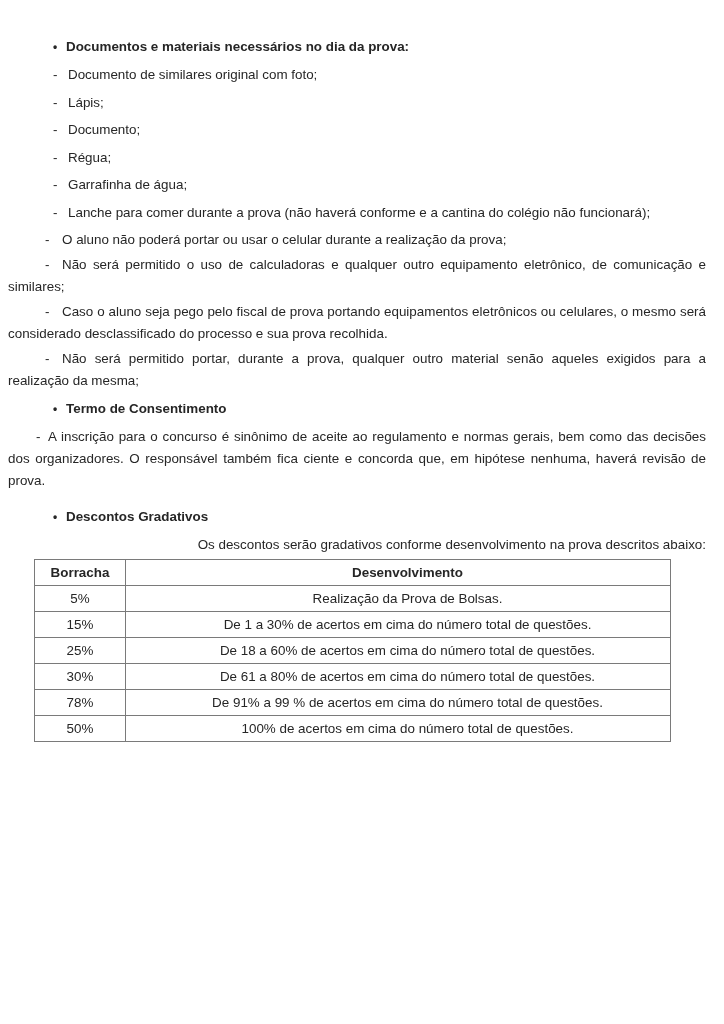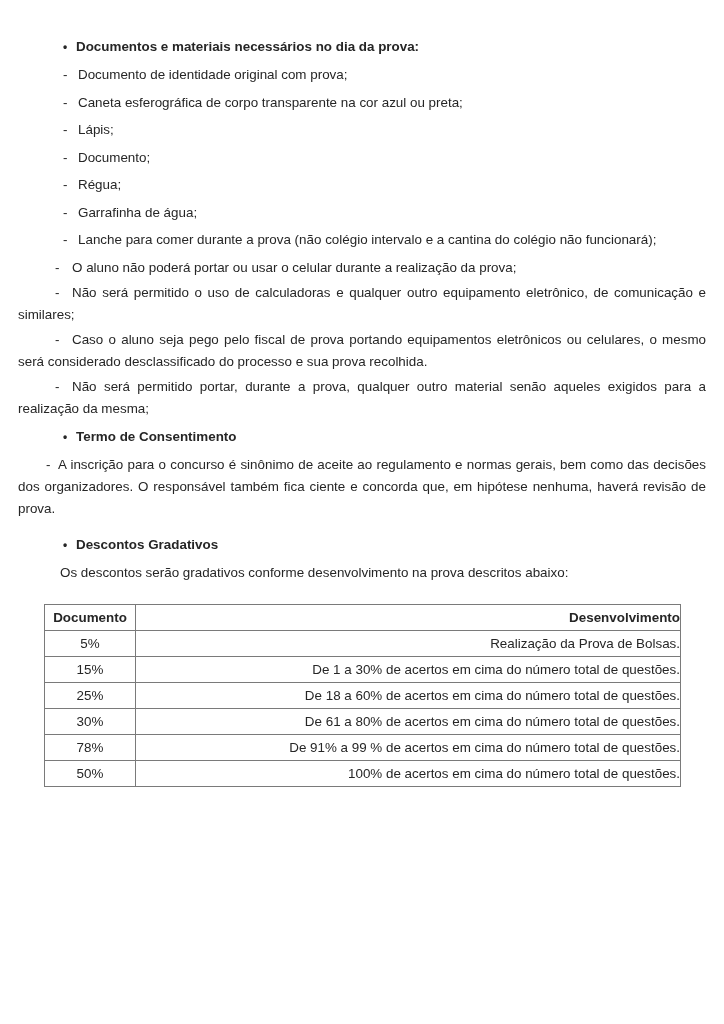"• Documentos e materiais necessários" .page { padding: 36px 18px 0 18px -> 36px 18px 0 8px }
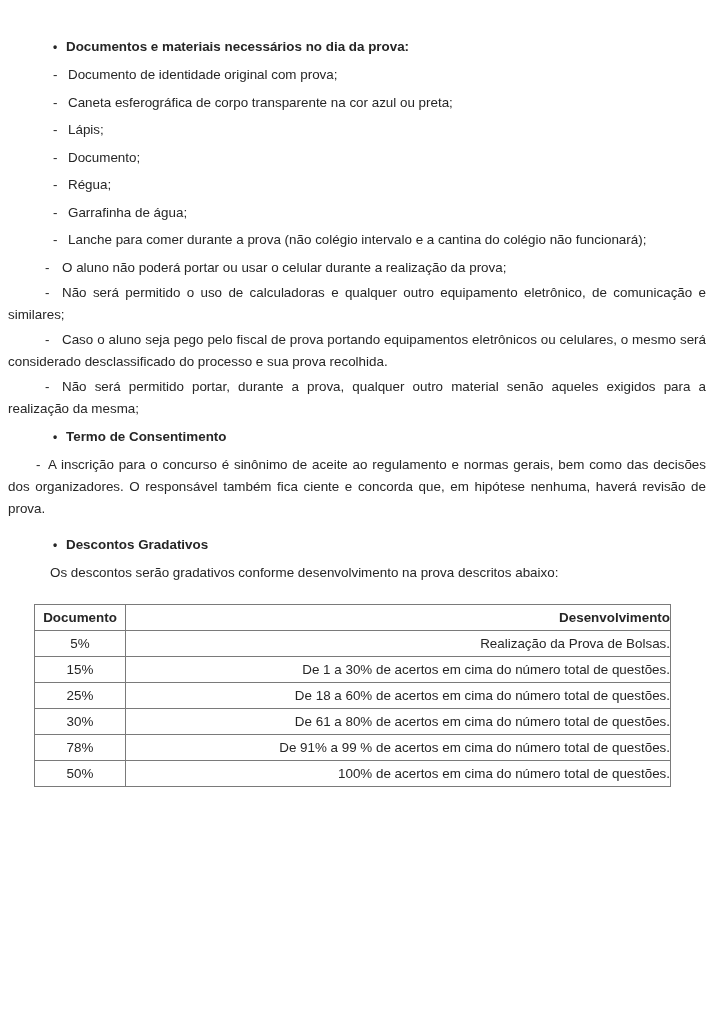"Documento de identidade original com" span { text: identidade original com prova -> similares original com foto }
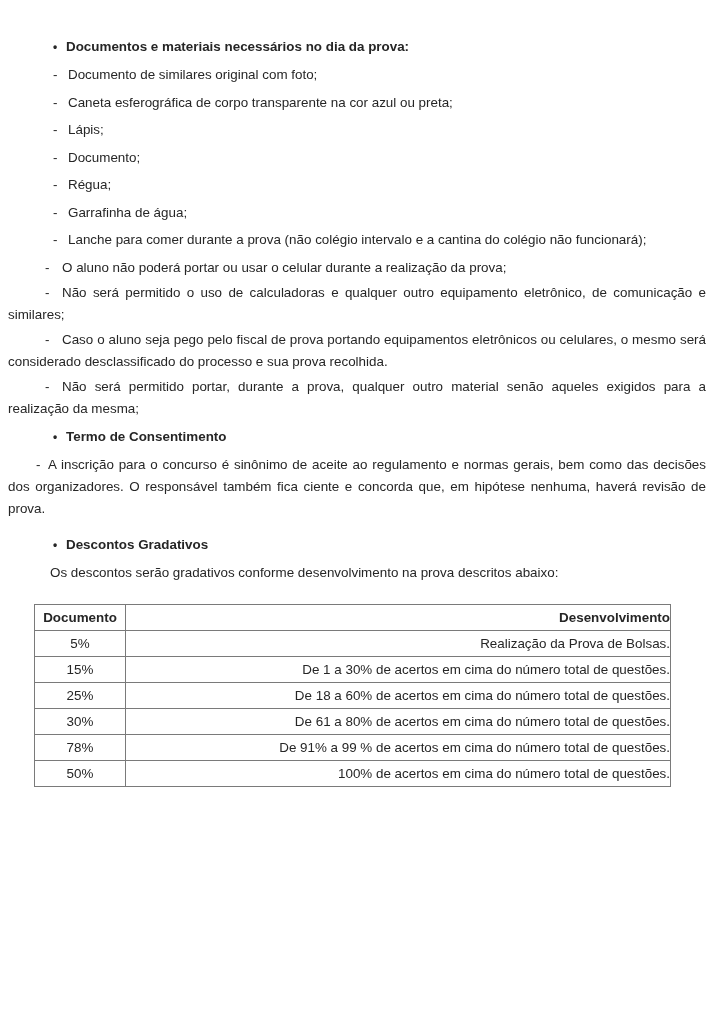"- Caneta esferográfica de corpo" p.li { html: <p><span>-</span><span>Caneta esferográfica de corpo transparente na cor azul ou preta;</span></p> -> none }
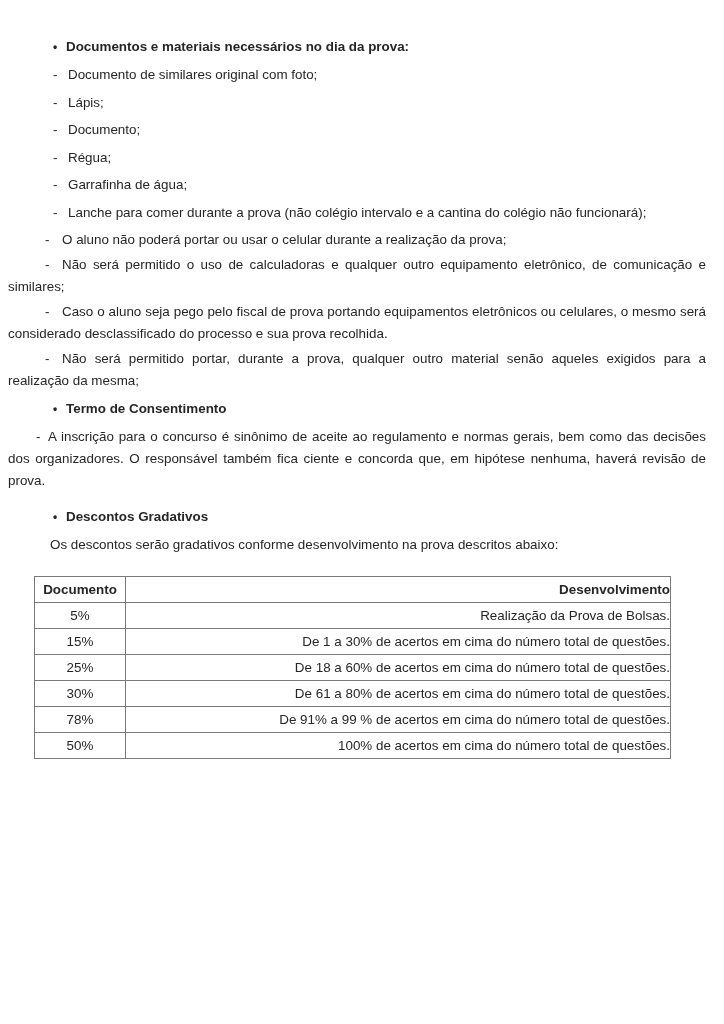"Lanche para comer durante a" span { text: colégio intervalo -> haverá conforme }
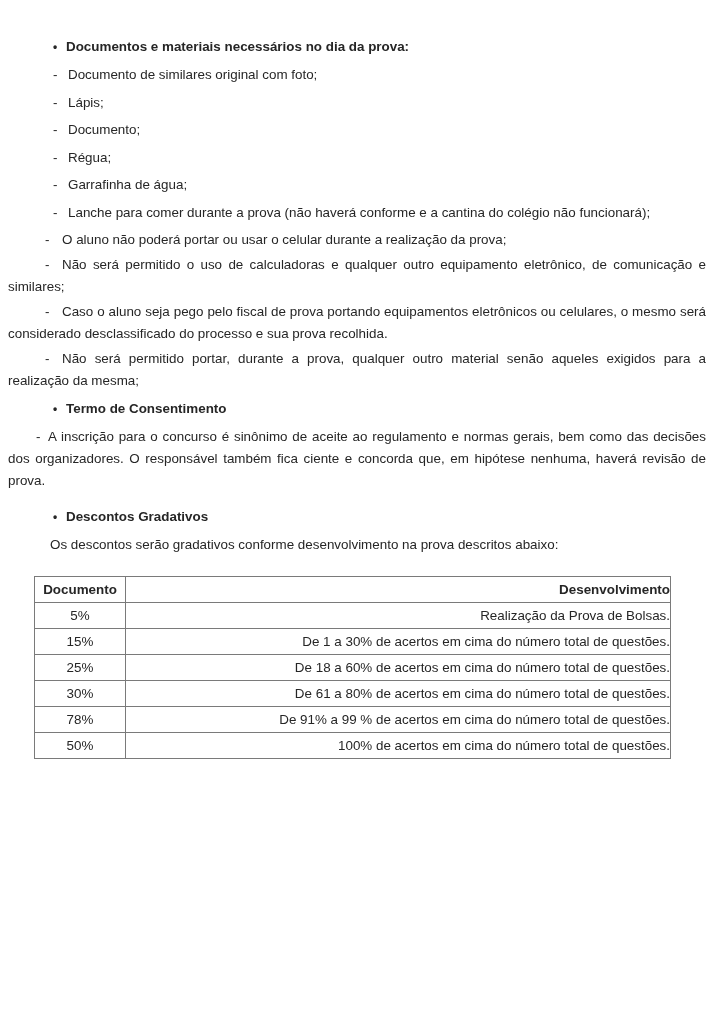"Os descontos serão gradativos conforme" .intro { margin-bottom: 20px -> 3px; text-align: none -> right }
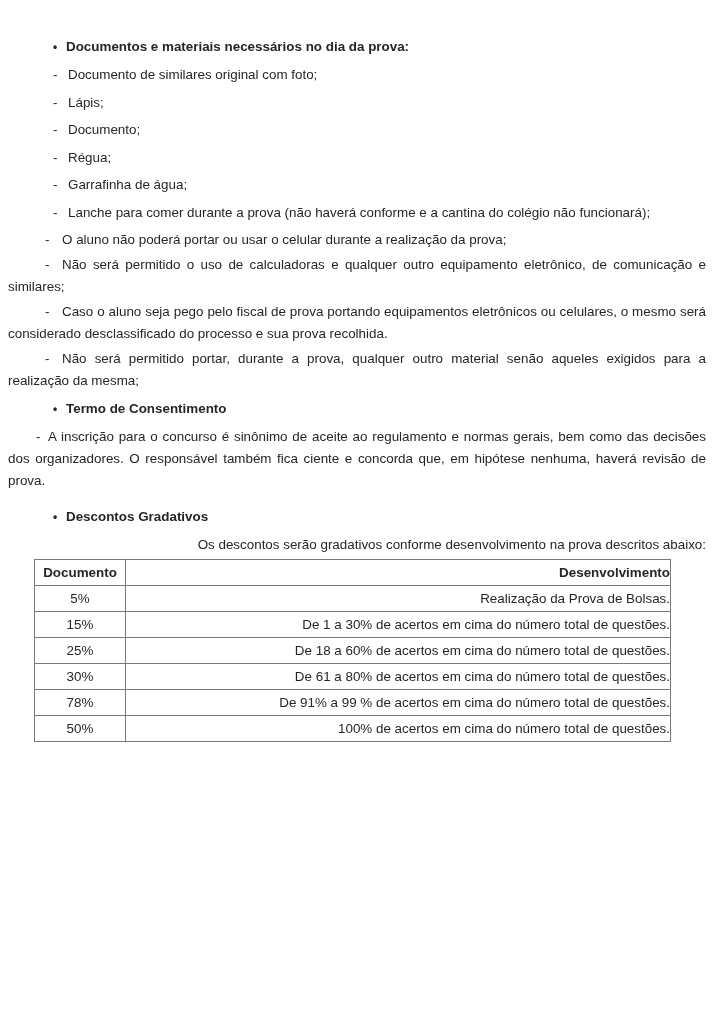"Documento" th.col-discount { text: Documento -> Borracha }
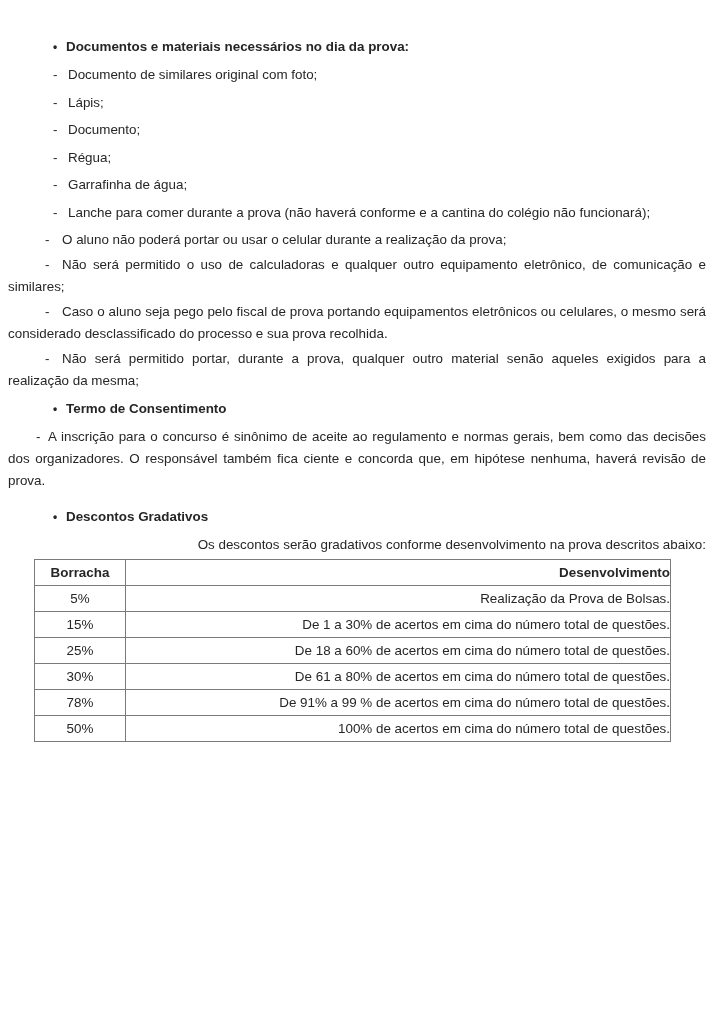"Desenvolvimento" table.discounts .col-dev { text-align: right -> center }
